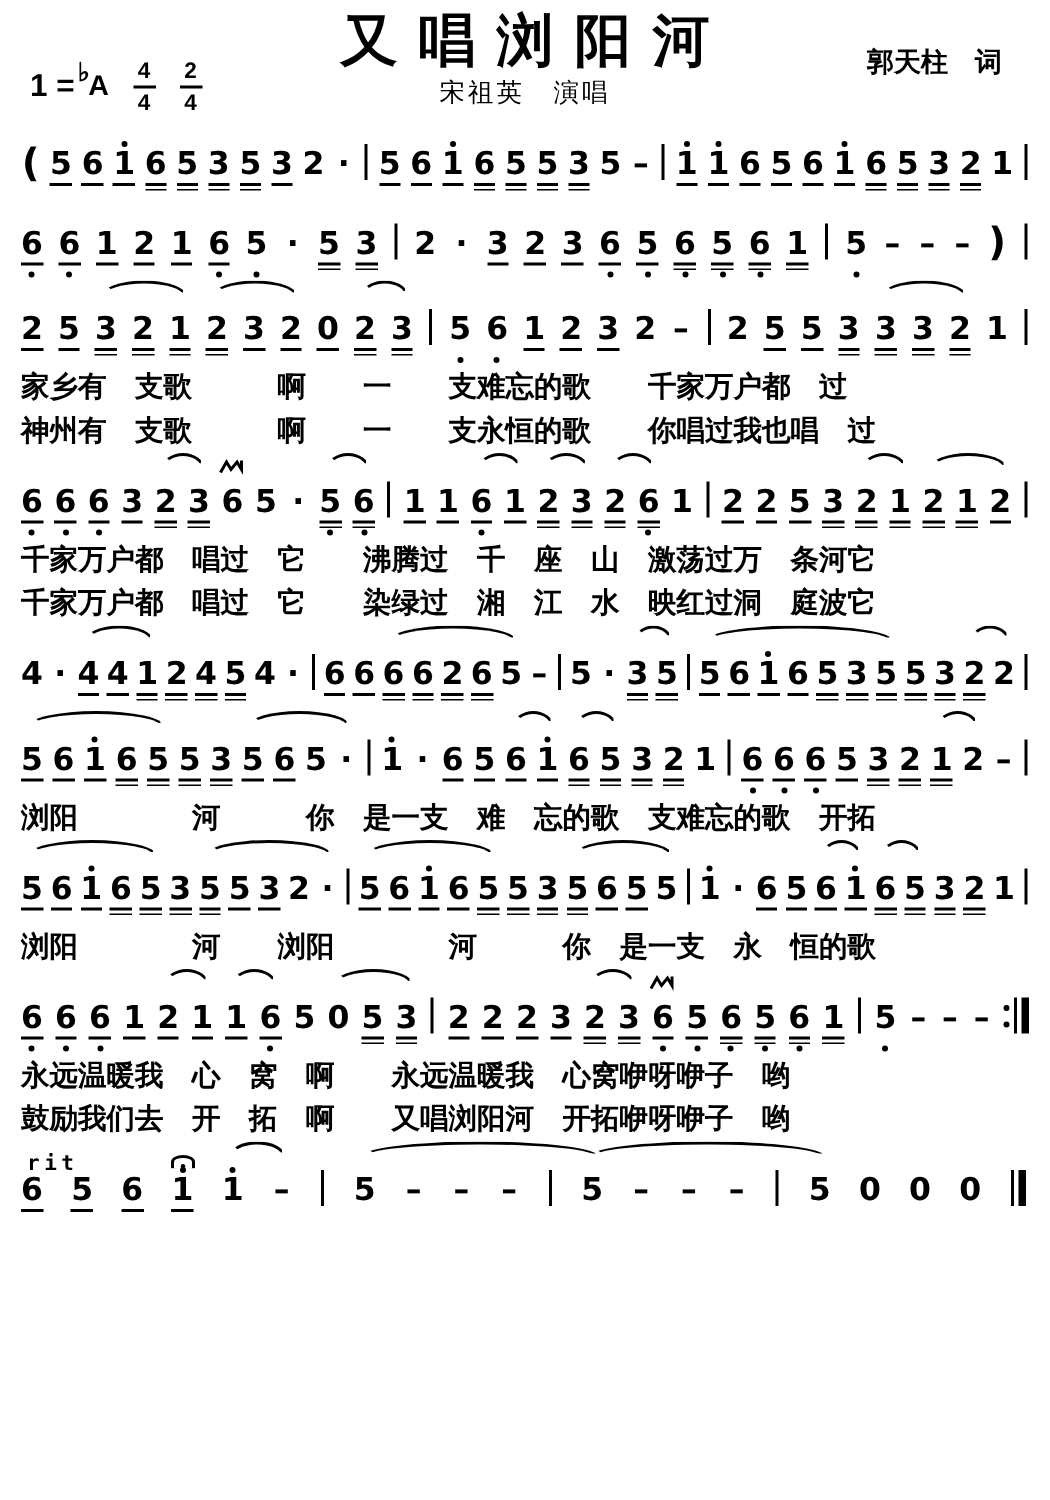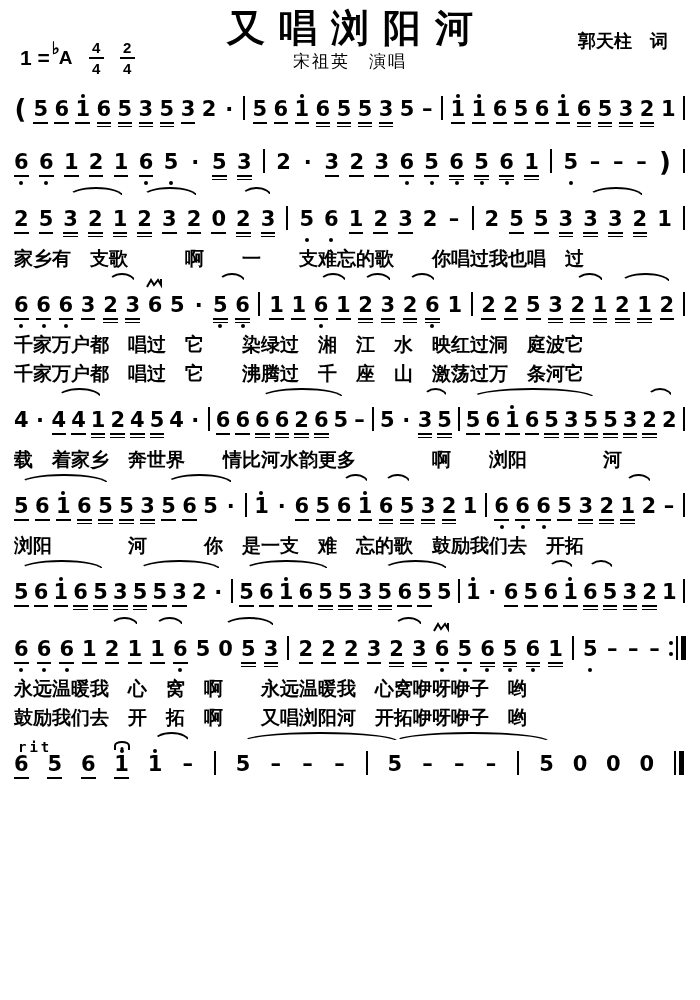"家乡有 支歌 啊 一 支难忘的歌" div.lyr { text: 你唱过我也唱 -> 千家万户都 }
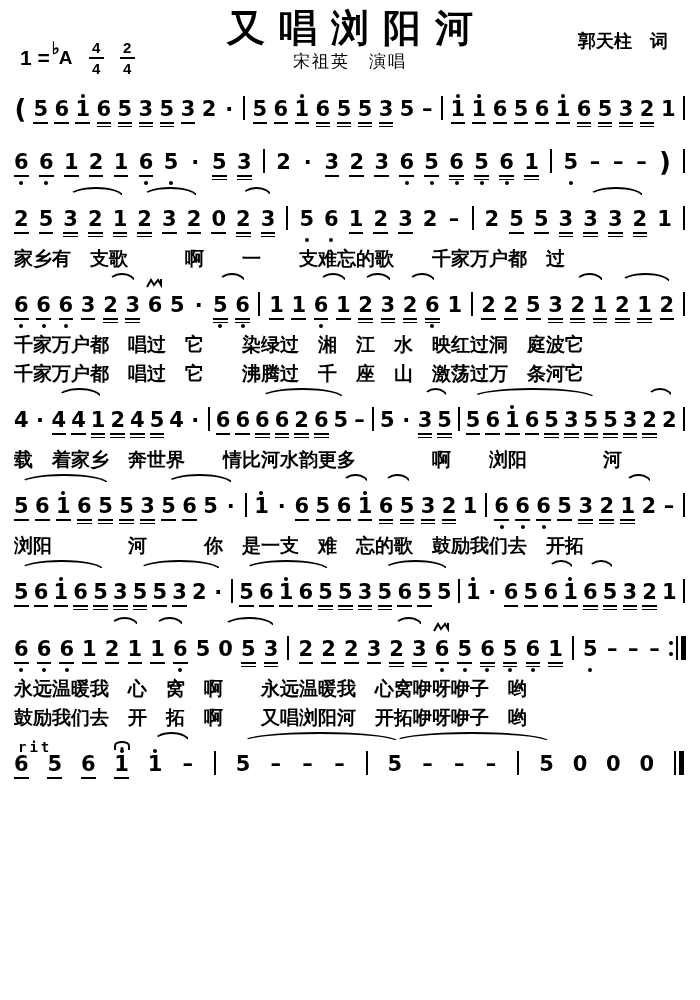"神州有 支歌 啊 一 支永恒的歌" div.lyr { html: none -> <div>神州有 支歌 啊 一 支永恒的歌 你唱过我也唱 过</div> }
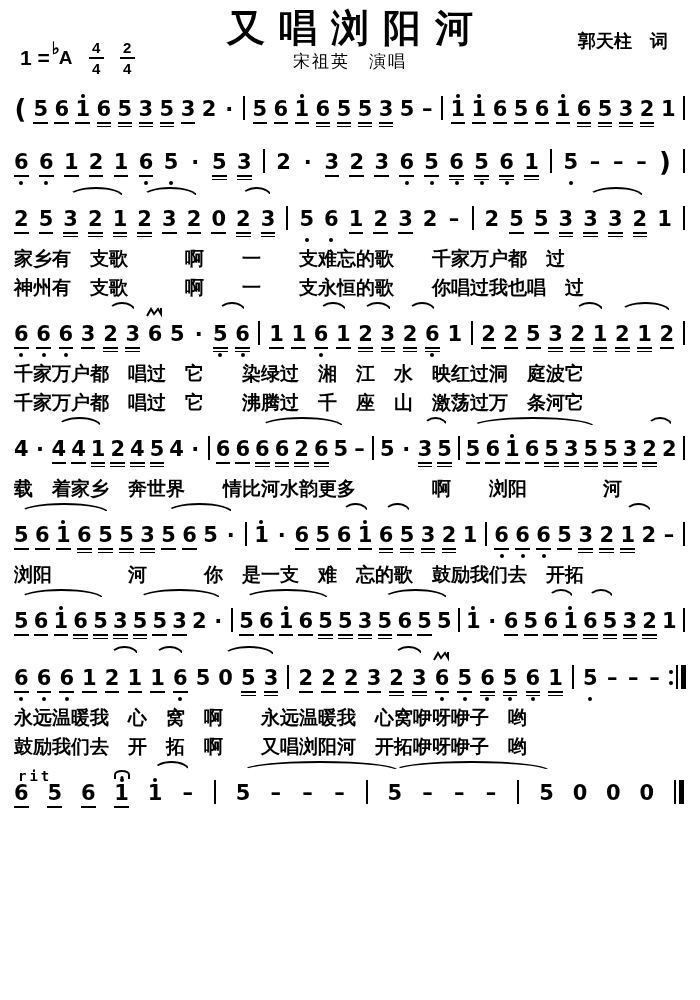"千家万户都 唱过 它 染绿过 湘" div.lyr { order: before "千家万户都 唱过 它 沸腾过 千" -> after "千家万户都 唱过 它 沸腾过 千" }
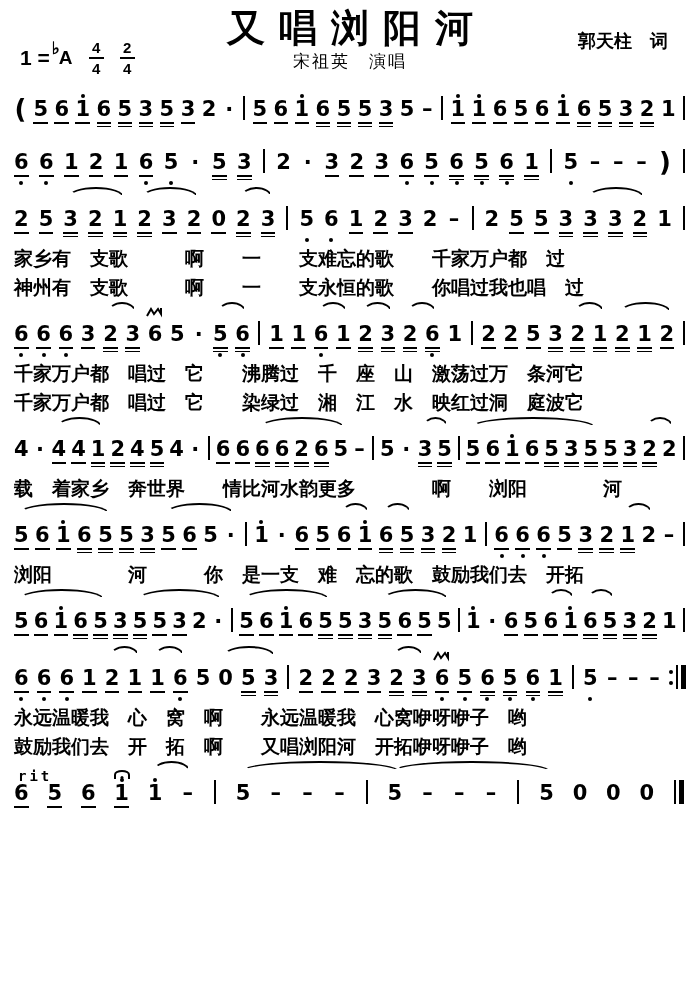"载 着家乡 奔世界 情比河水韵更多 啊" div.lyr { html: <div>载 着家乡 奔世界 情比河水韵更多 啊 浏阳 河</div> -> none }
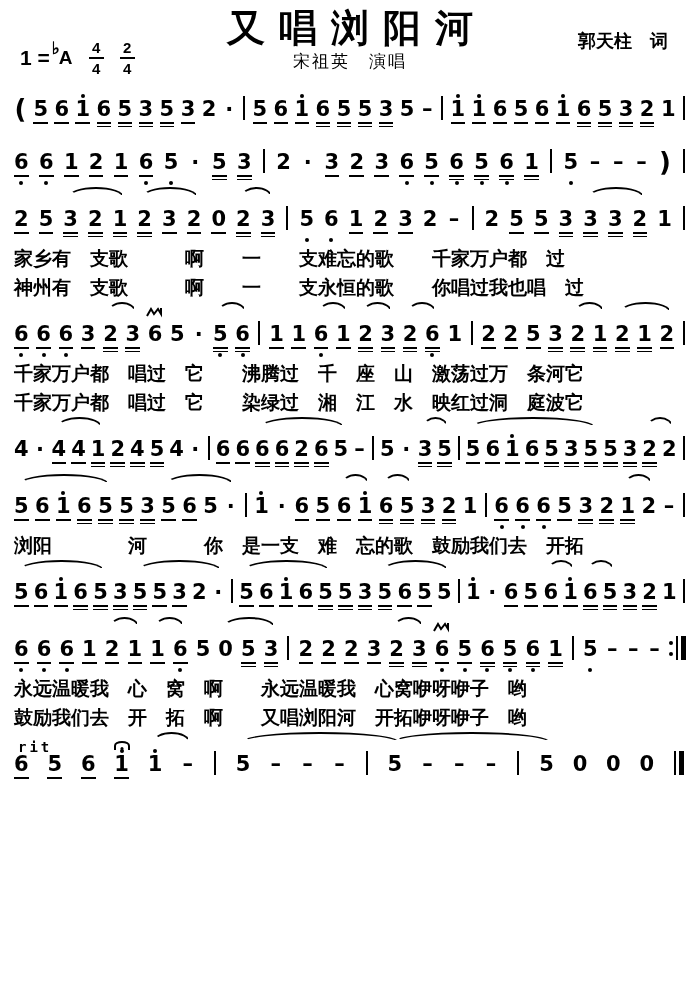"浏阳 河 你 是一支 难" div.lyr { text: 鼓励我们去 -> 支难忘的歌 }
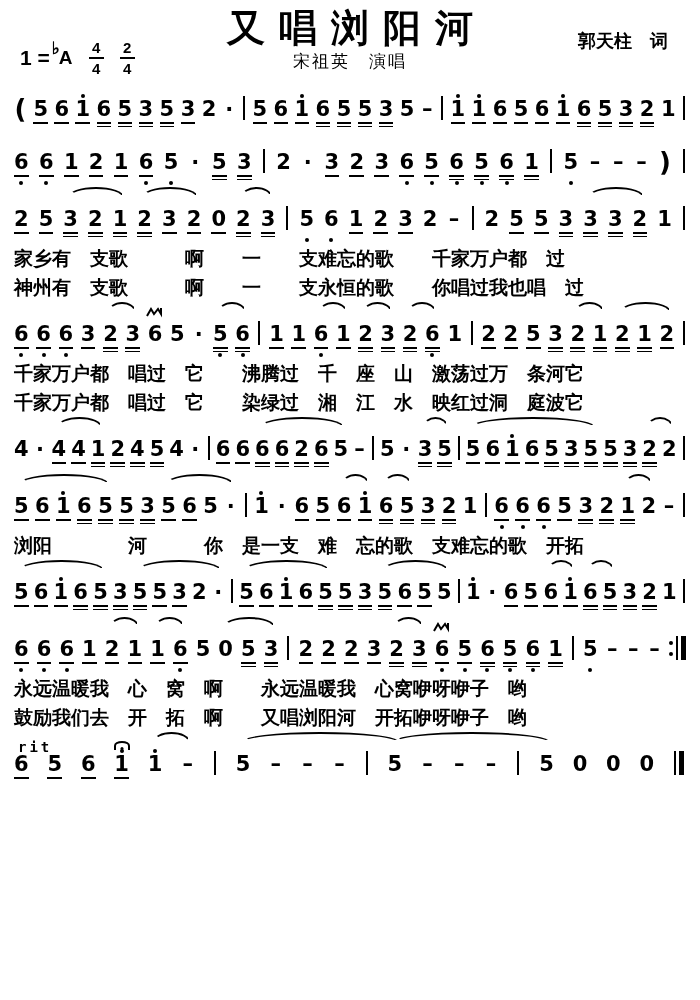"浏阳 河 浏阳 河 你" div.lyr { html: none -> <div>浏阳 河 浏阳 河 你 是一支 永 恒的歌</div> }
